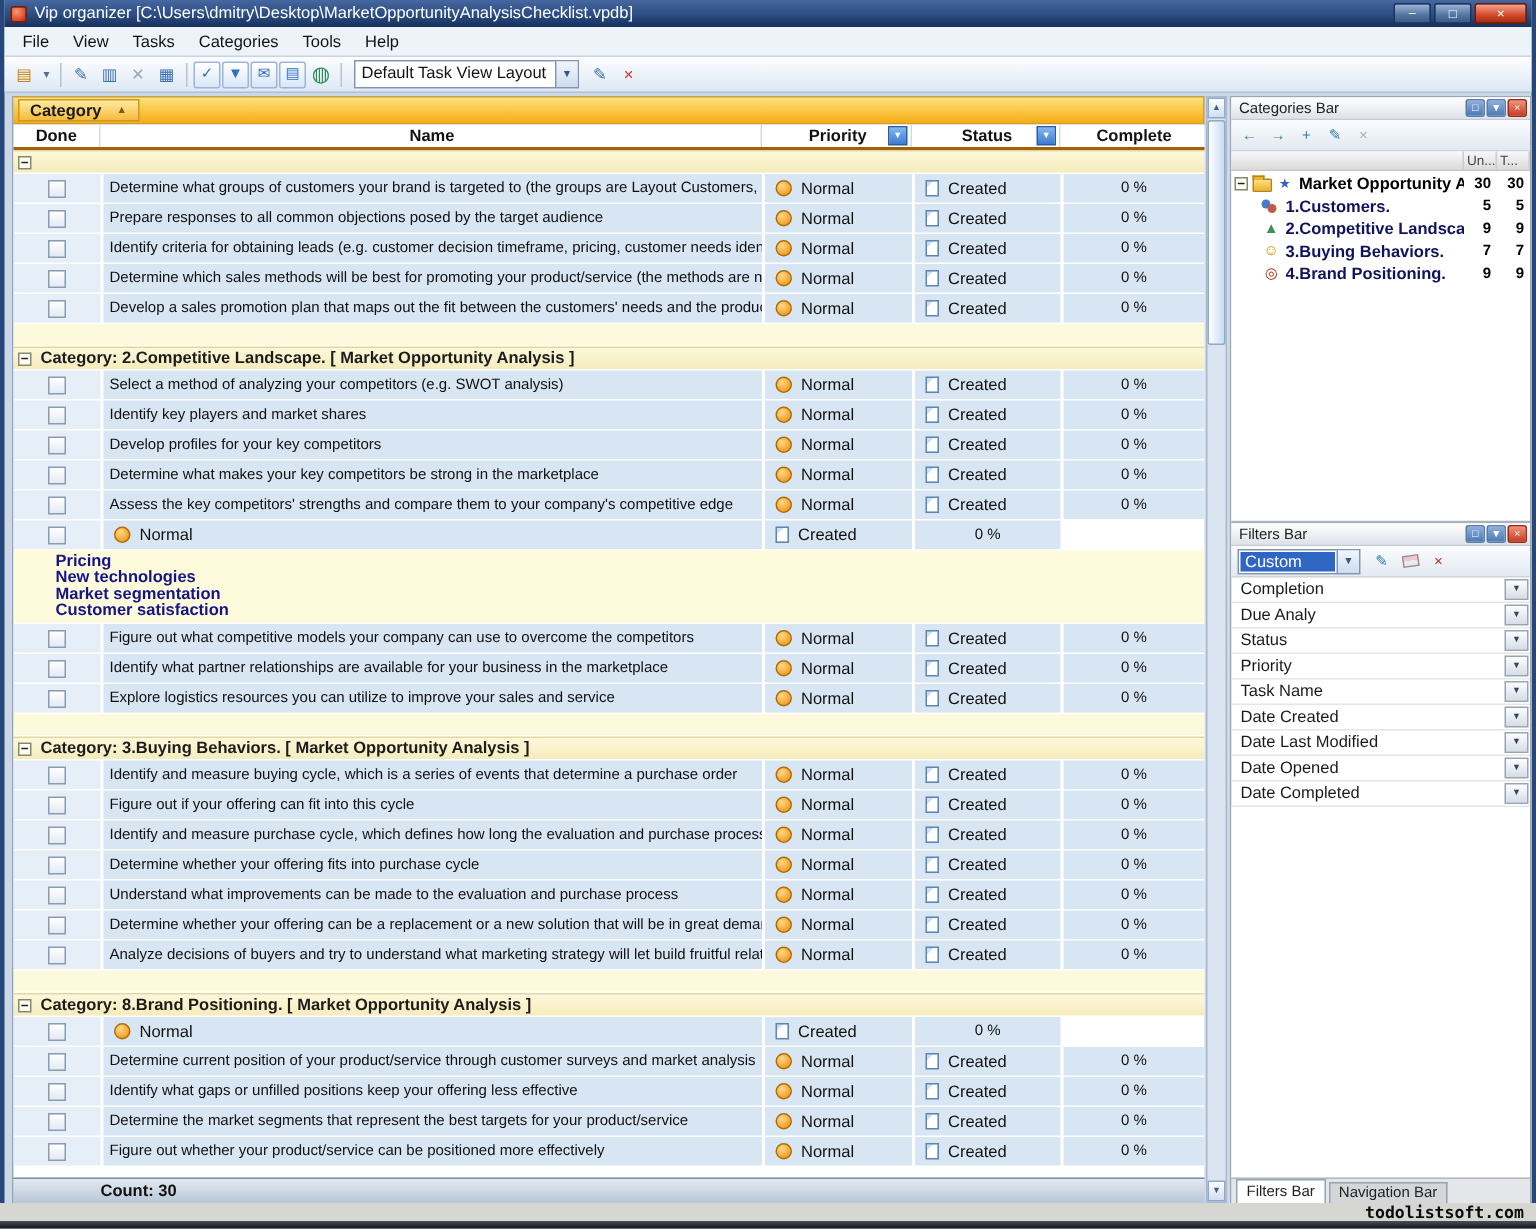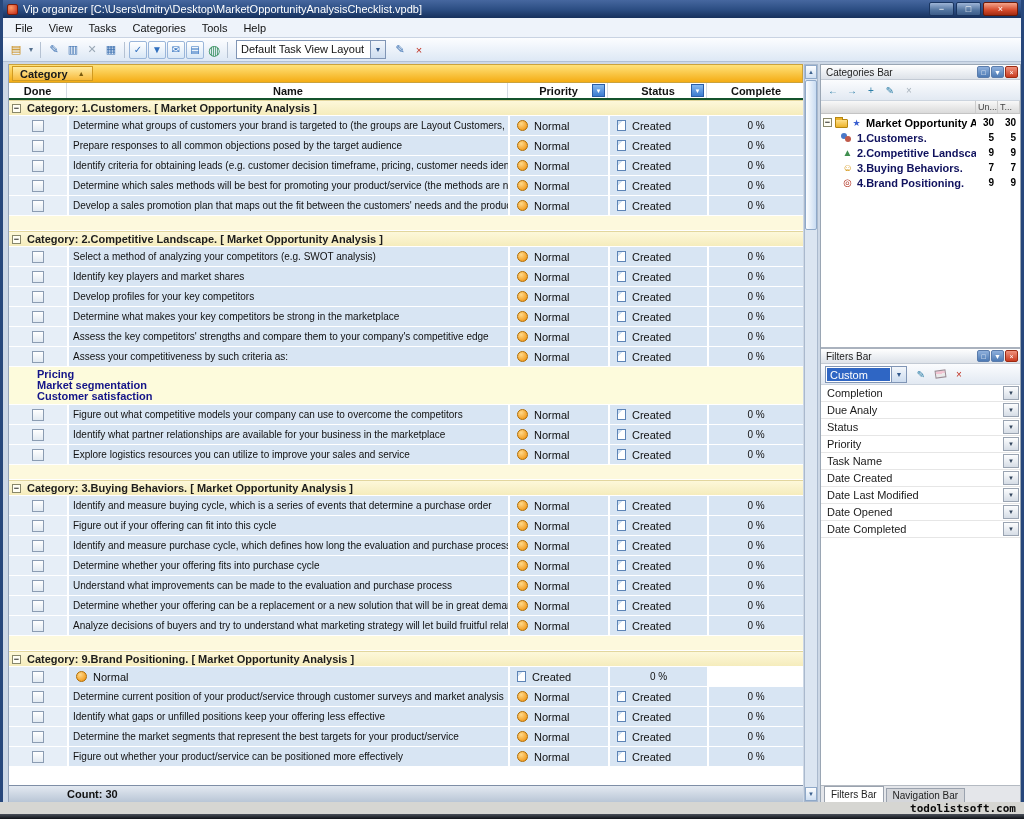"Done" .col-headers { border-bottom: 2px solid #14532d -> 2px solid #a16207 }
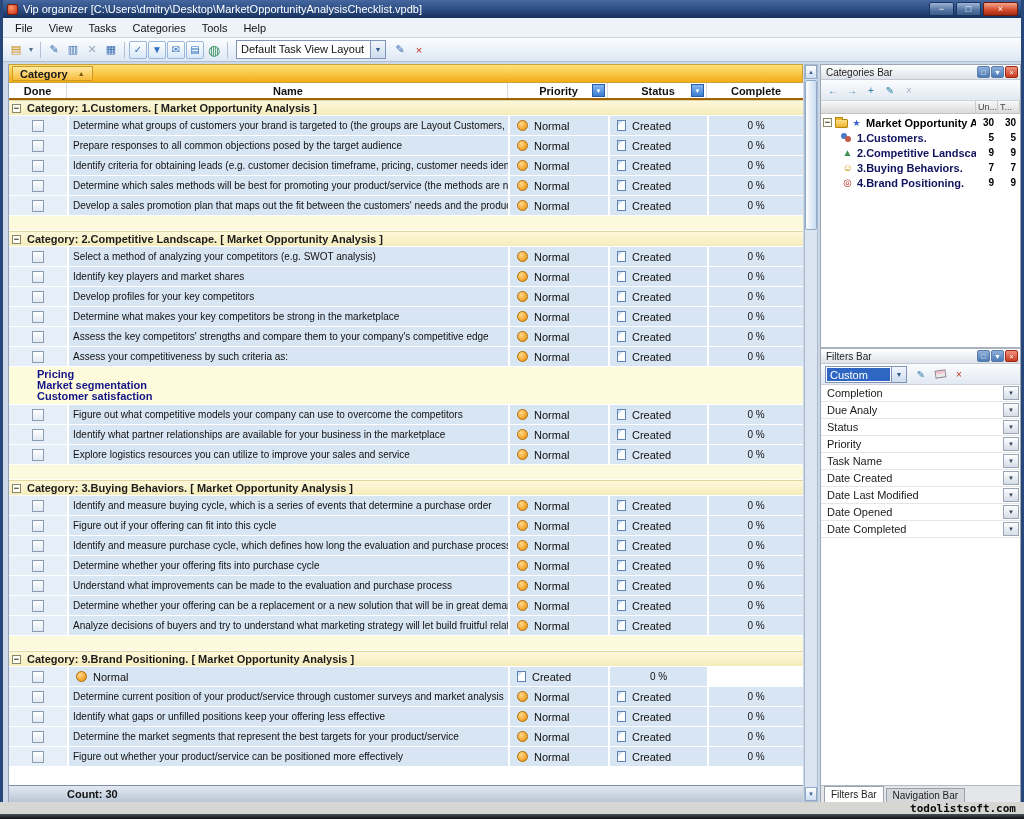"Category: 1.Customers. [ Market" span { html: <span>Category: 1.Customers. [ Market Opportunity Analysis ]</span> -> none }
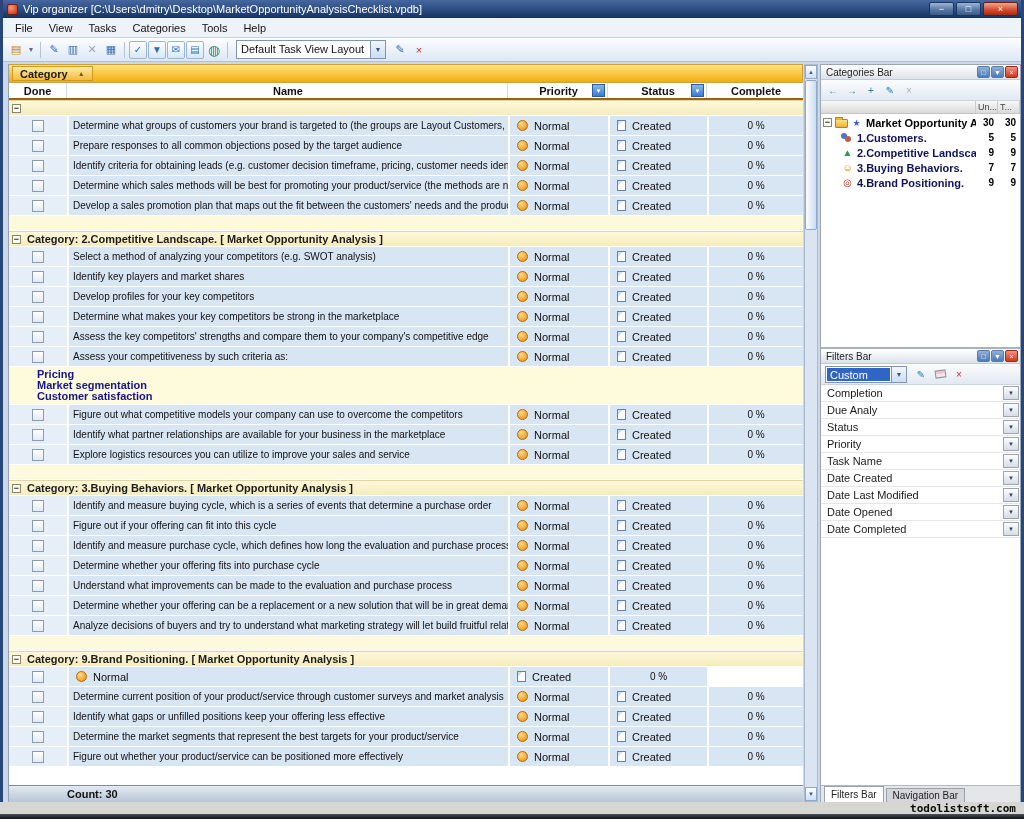"Assess your competitiveness by such" div.cell { html: <div>Assess your competitiveness by such criteria as:</div> -> none }
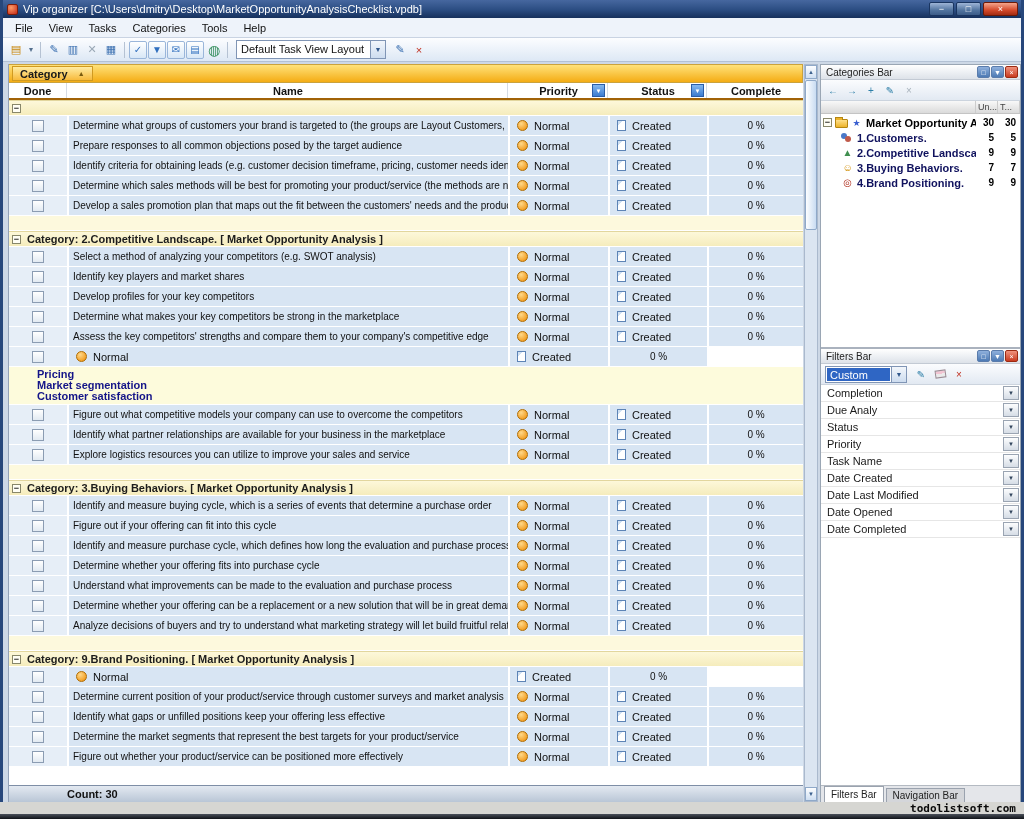"New technologies" div.note-line { html: none -> <div>New technologies</div> }
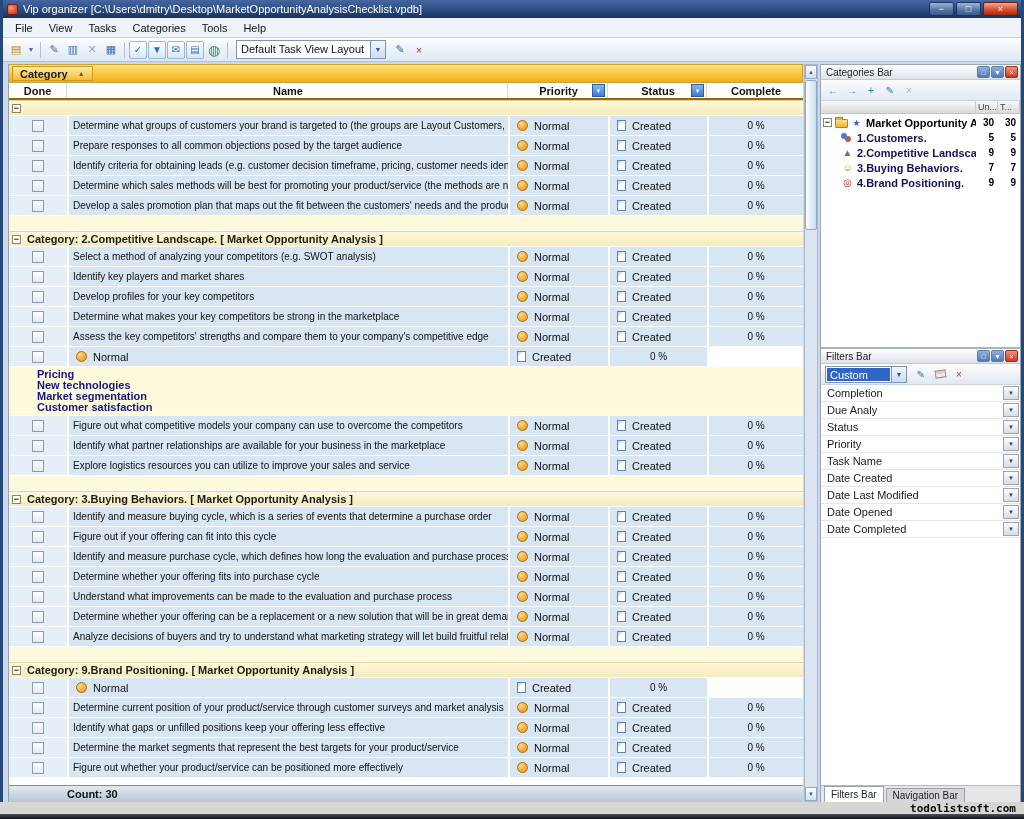"Category: 9.Brand Positioning. [ Market" span { text: 9.Brand -> 8.Brand }
